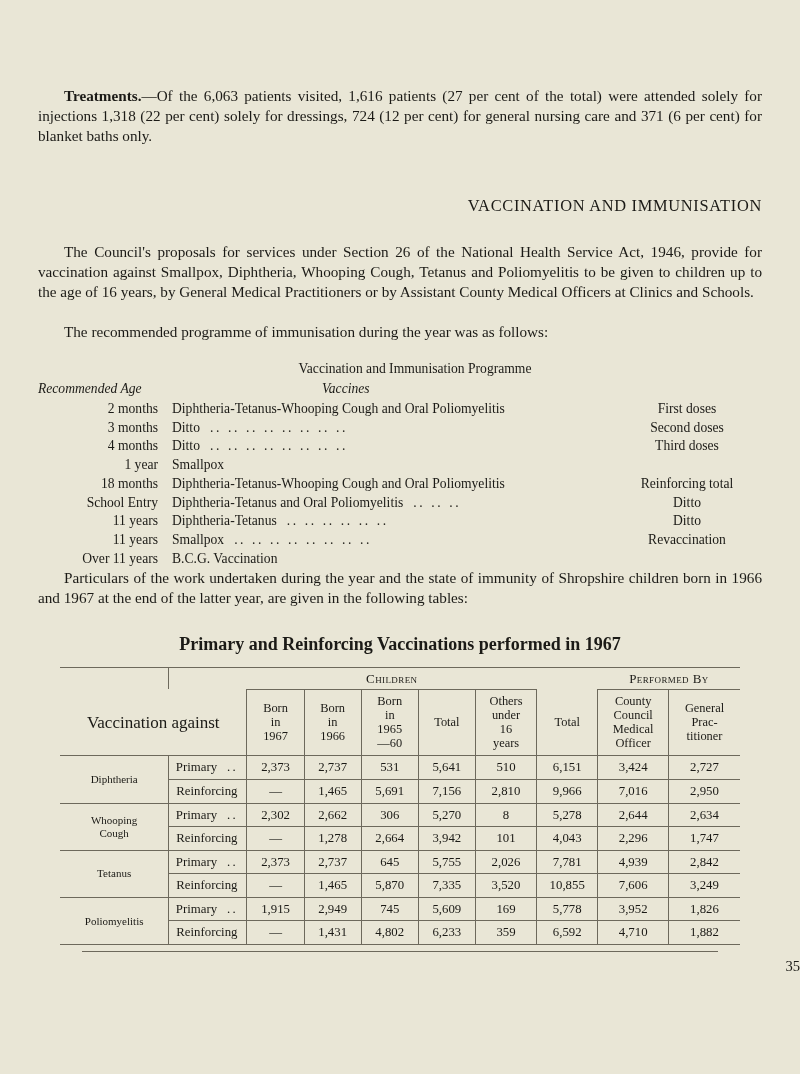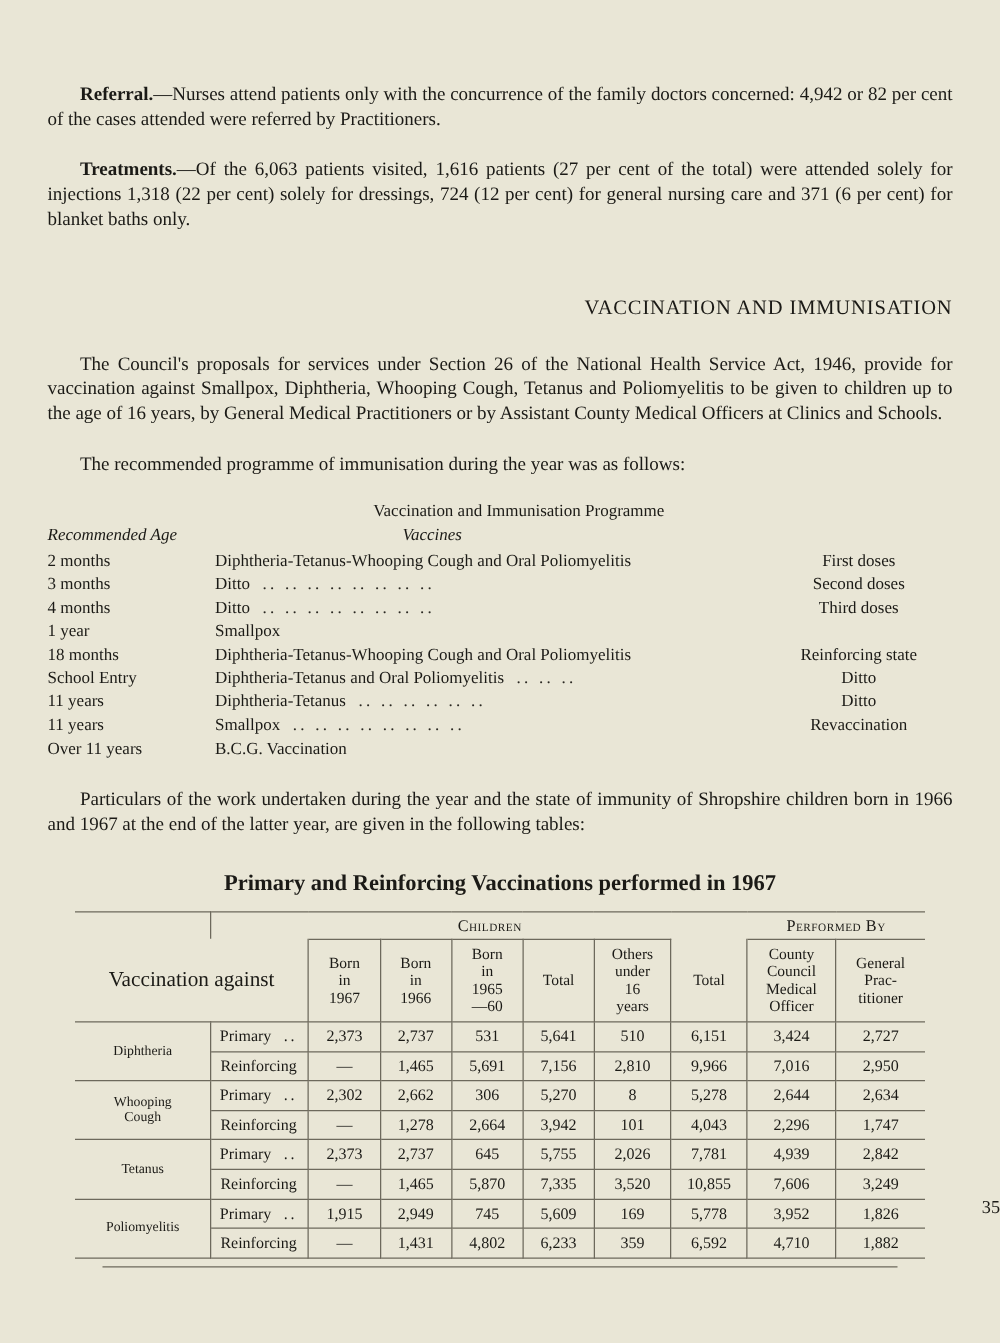"Referral.—Nurses attend patients only" p.para { html: <p><span>Referral.</span><span>—</span><span>Nurses attend patients only with the concurrence of the family doctors concerned: 4,942 or 82 per cent of the cases attended were referred by Practitioners.</span></p> -> none }
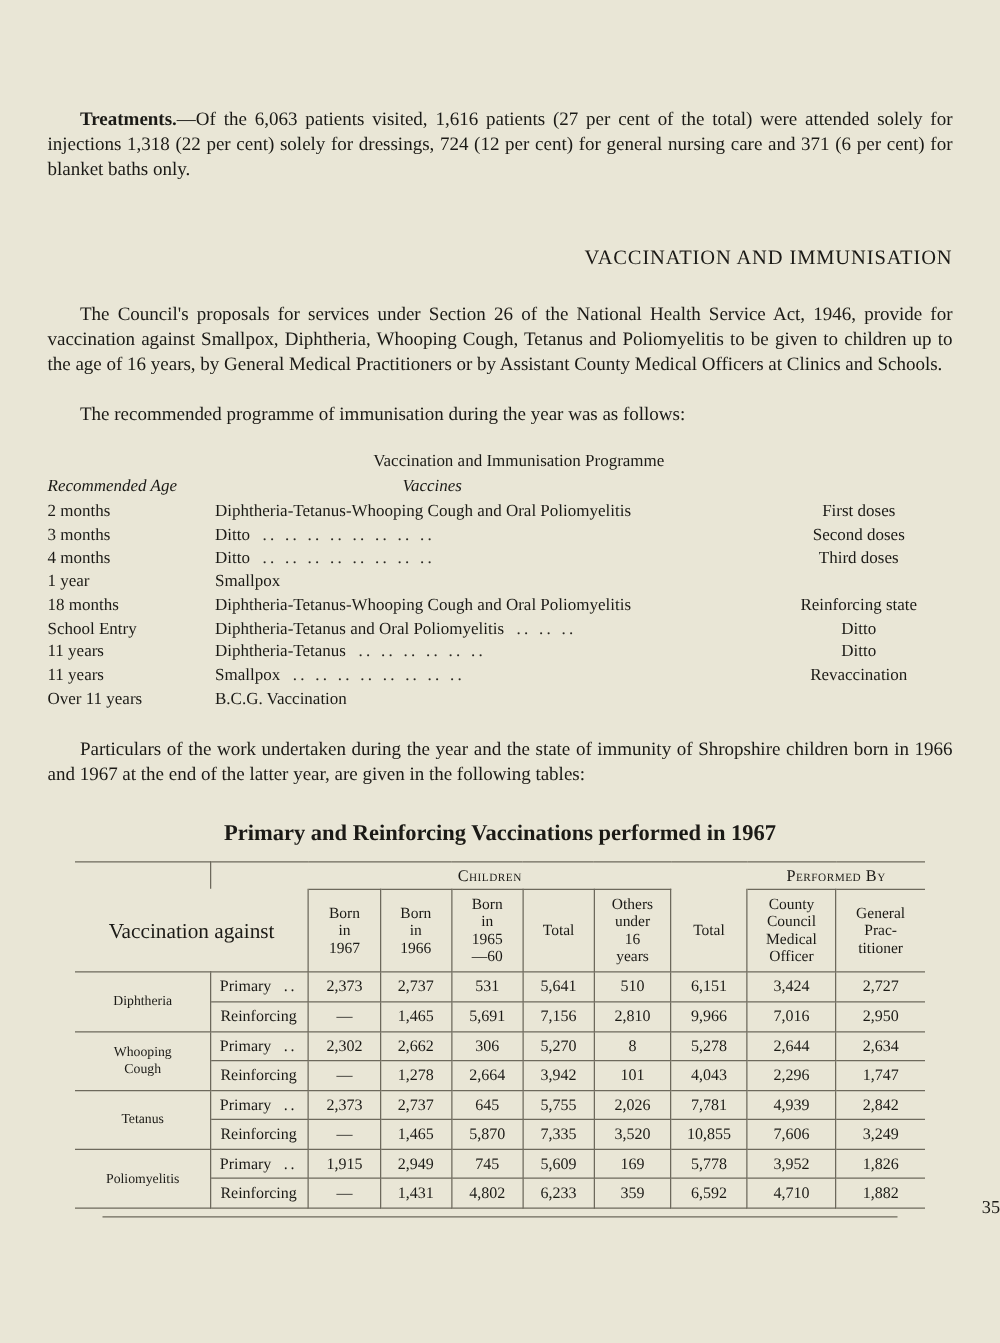"2 months" .col-age { text-align: left -> right }
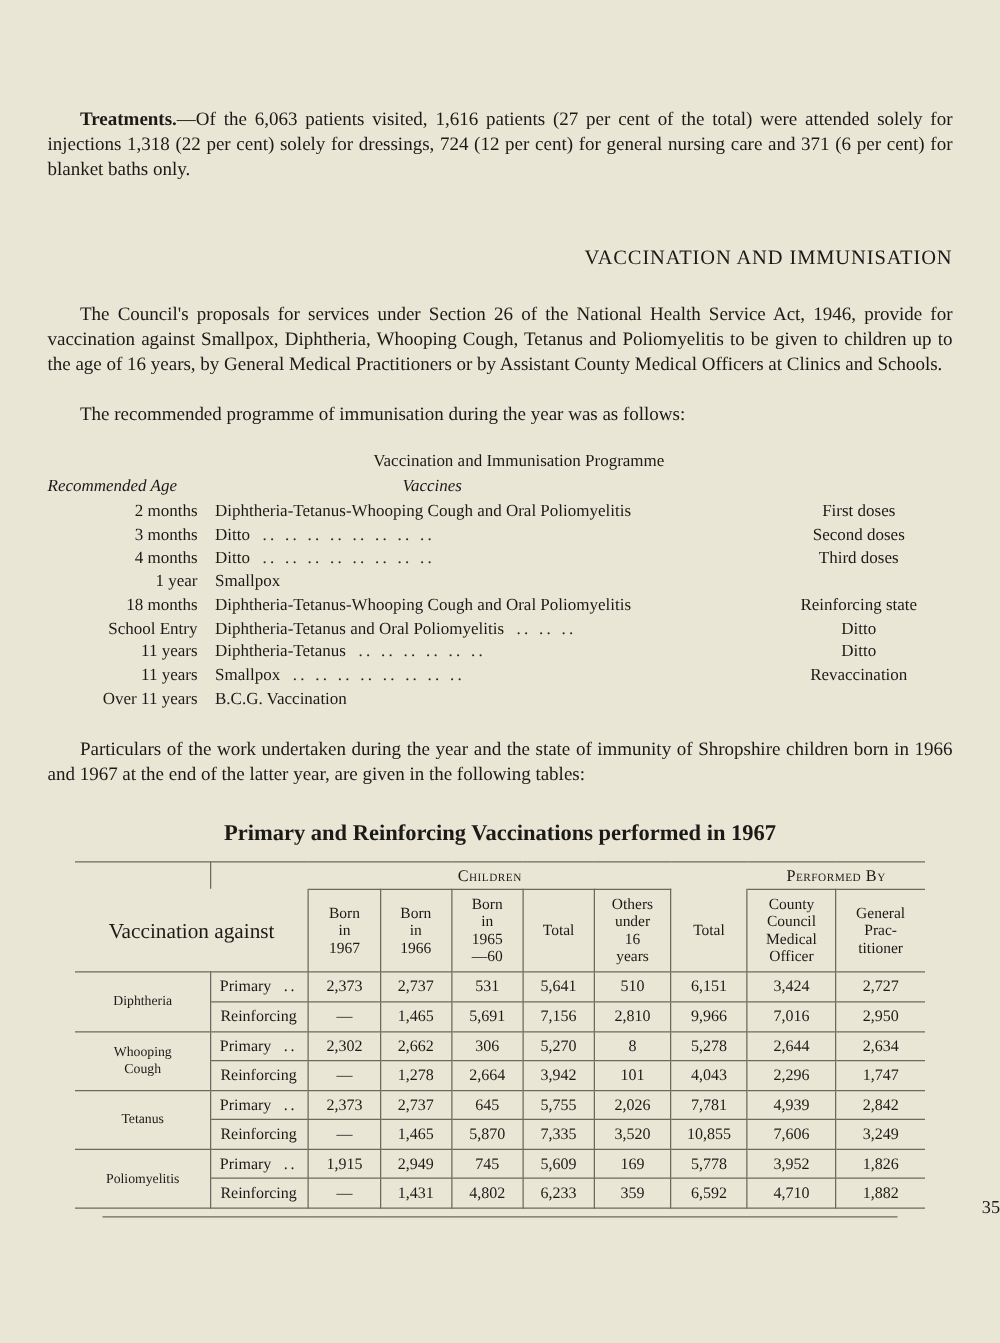"Reinforcing state" td.col-dose { text: state -> total }
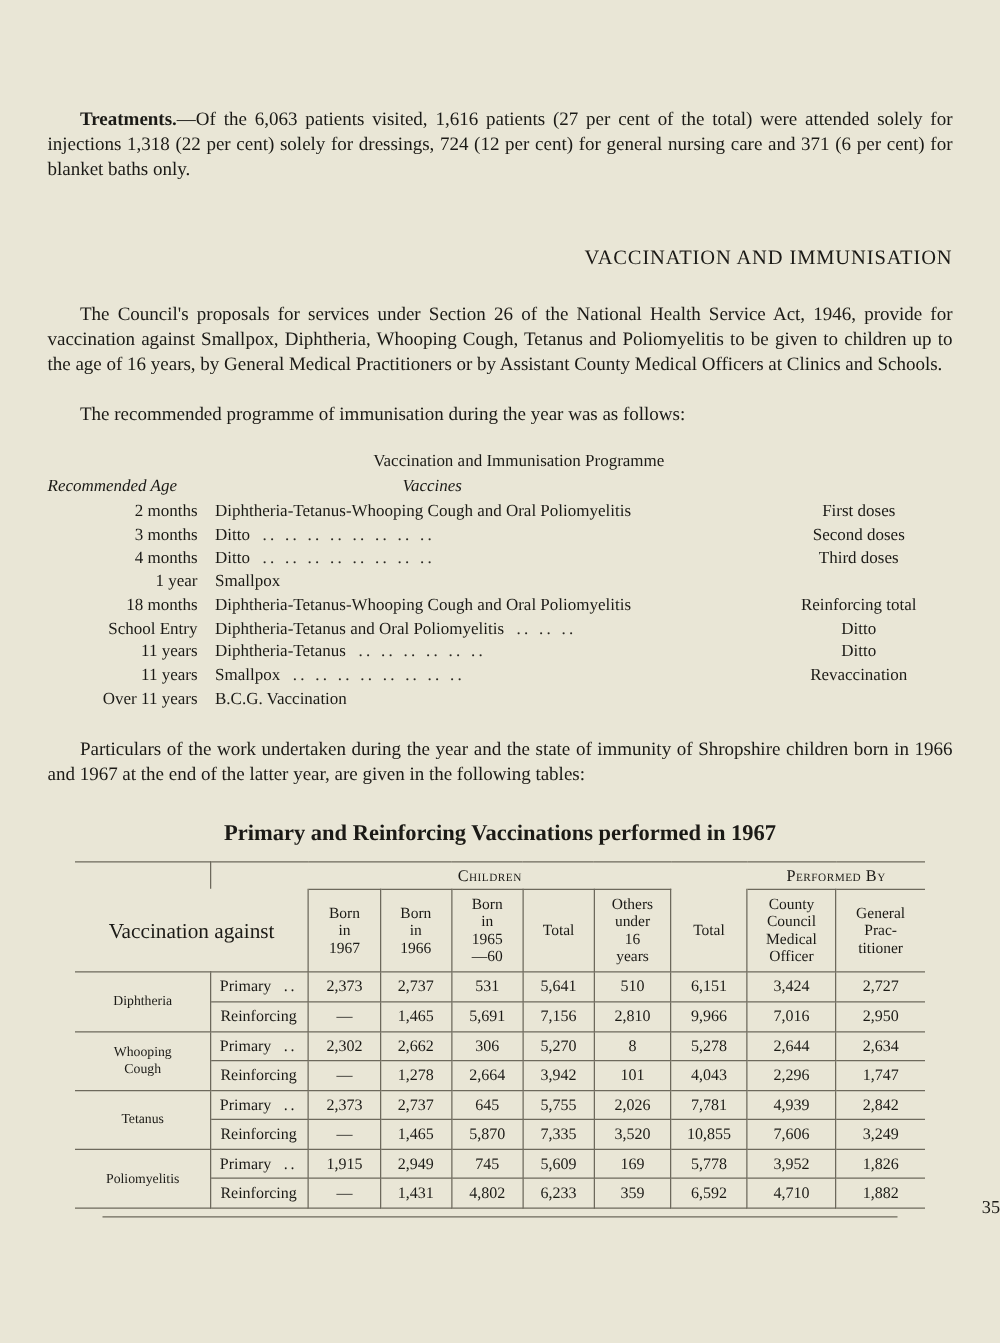"Particulars of the work undertaken" #particulars-para { margin-top: 22px -> none }
